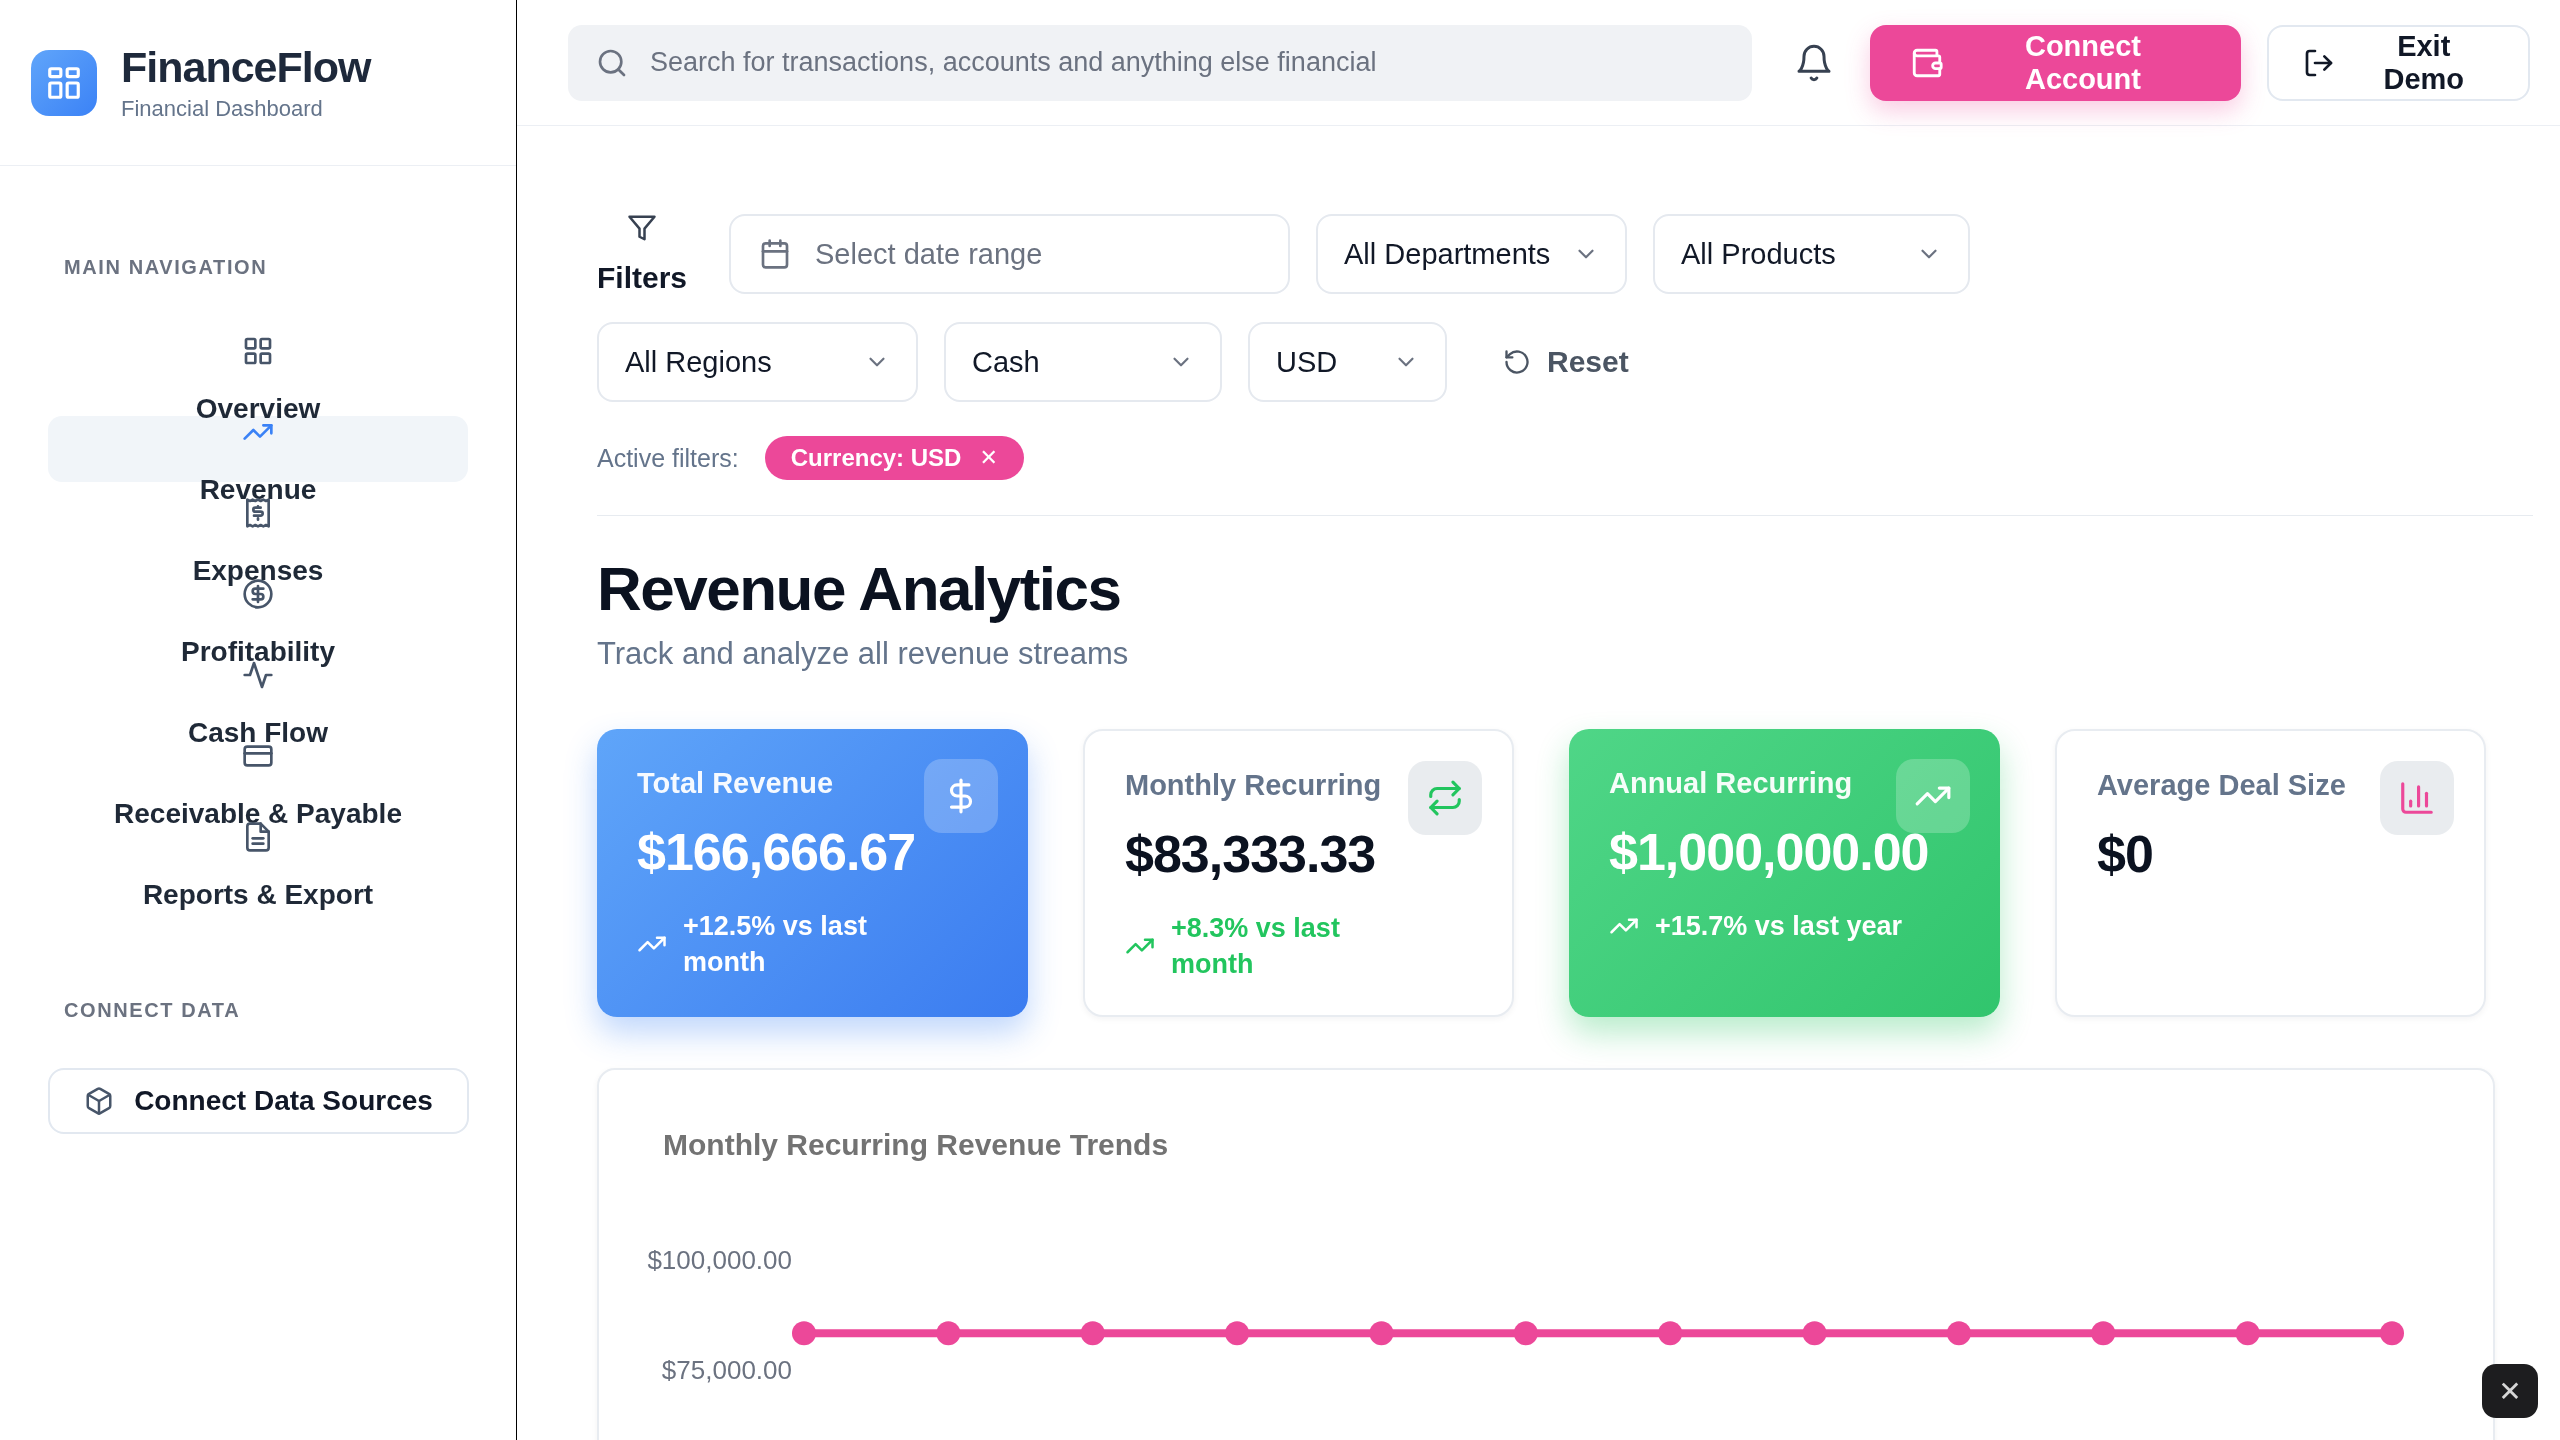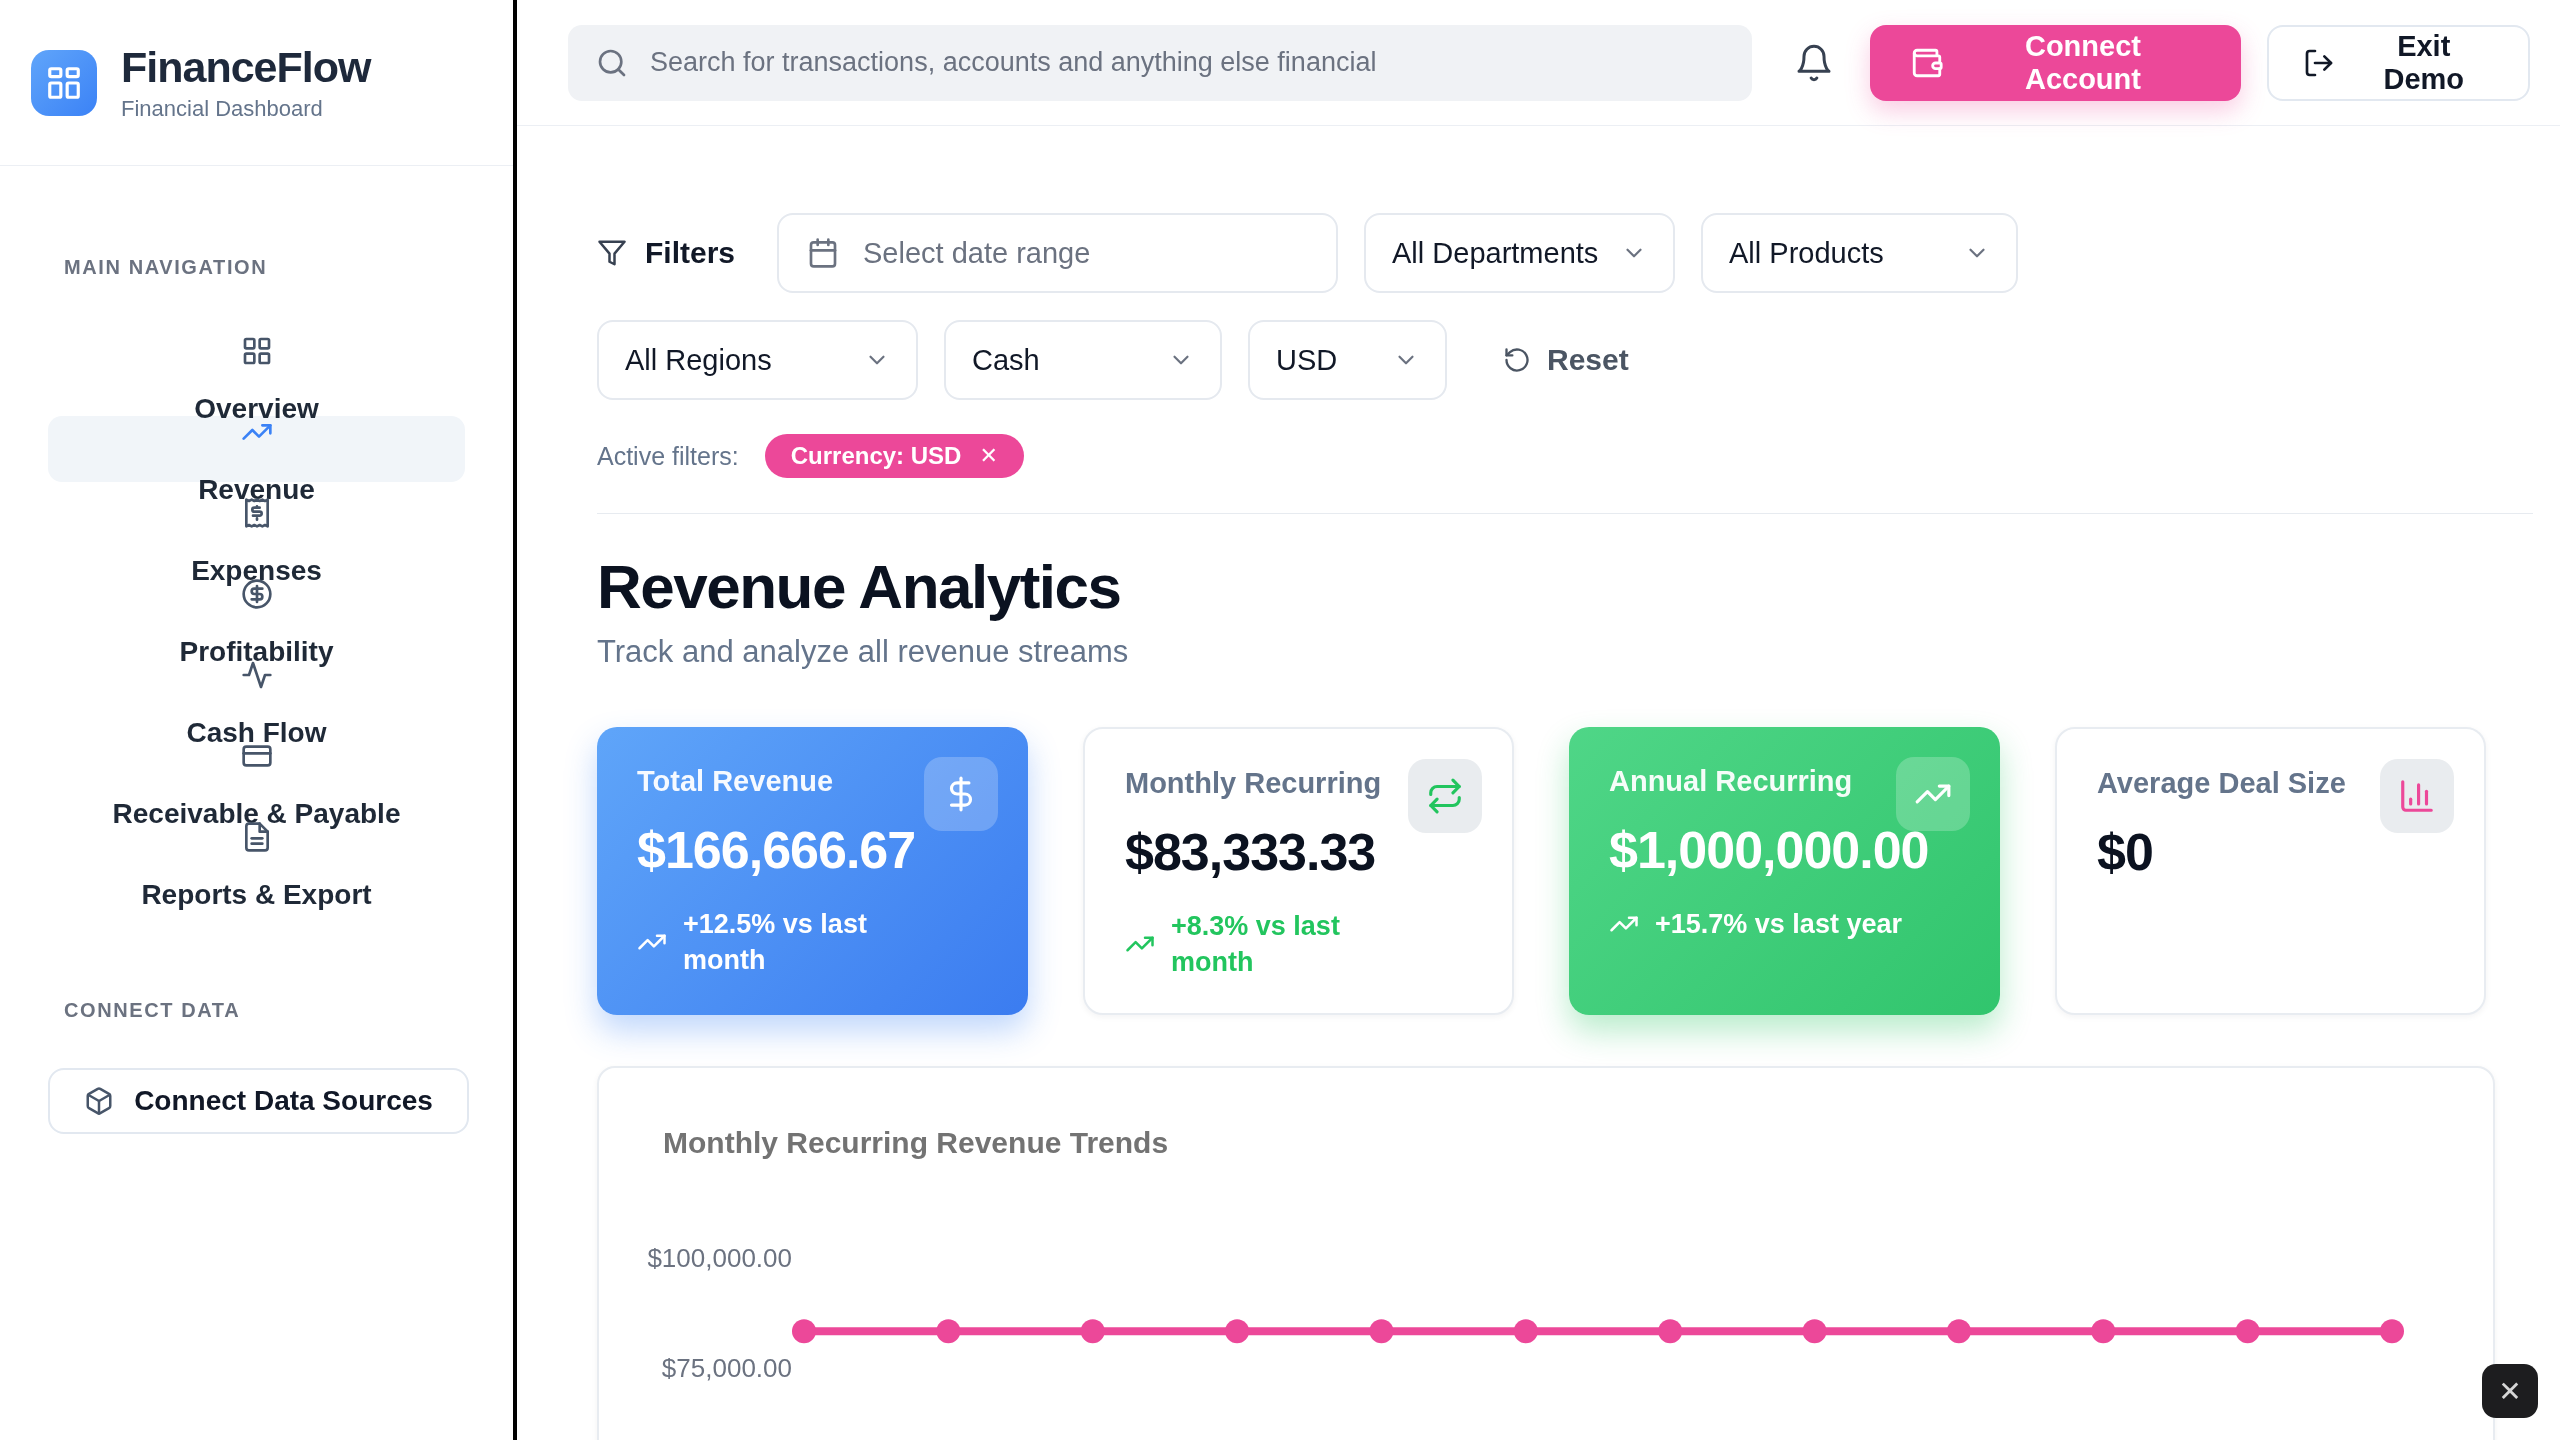"FinanceFlow" .sidebar { border-right: 4px solid #000000 -> 1px solid #000000 }
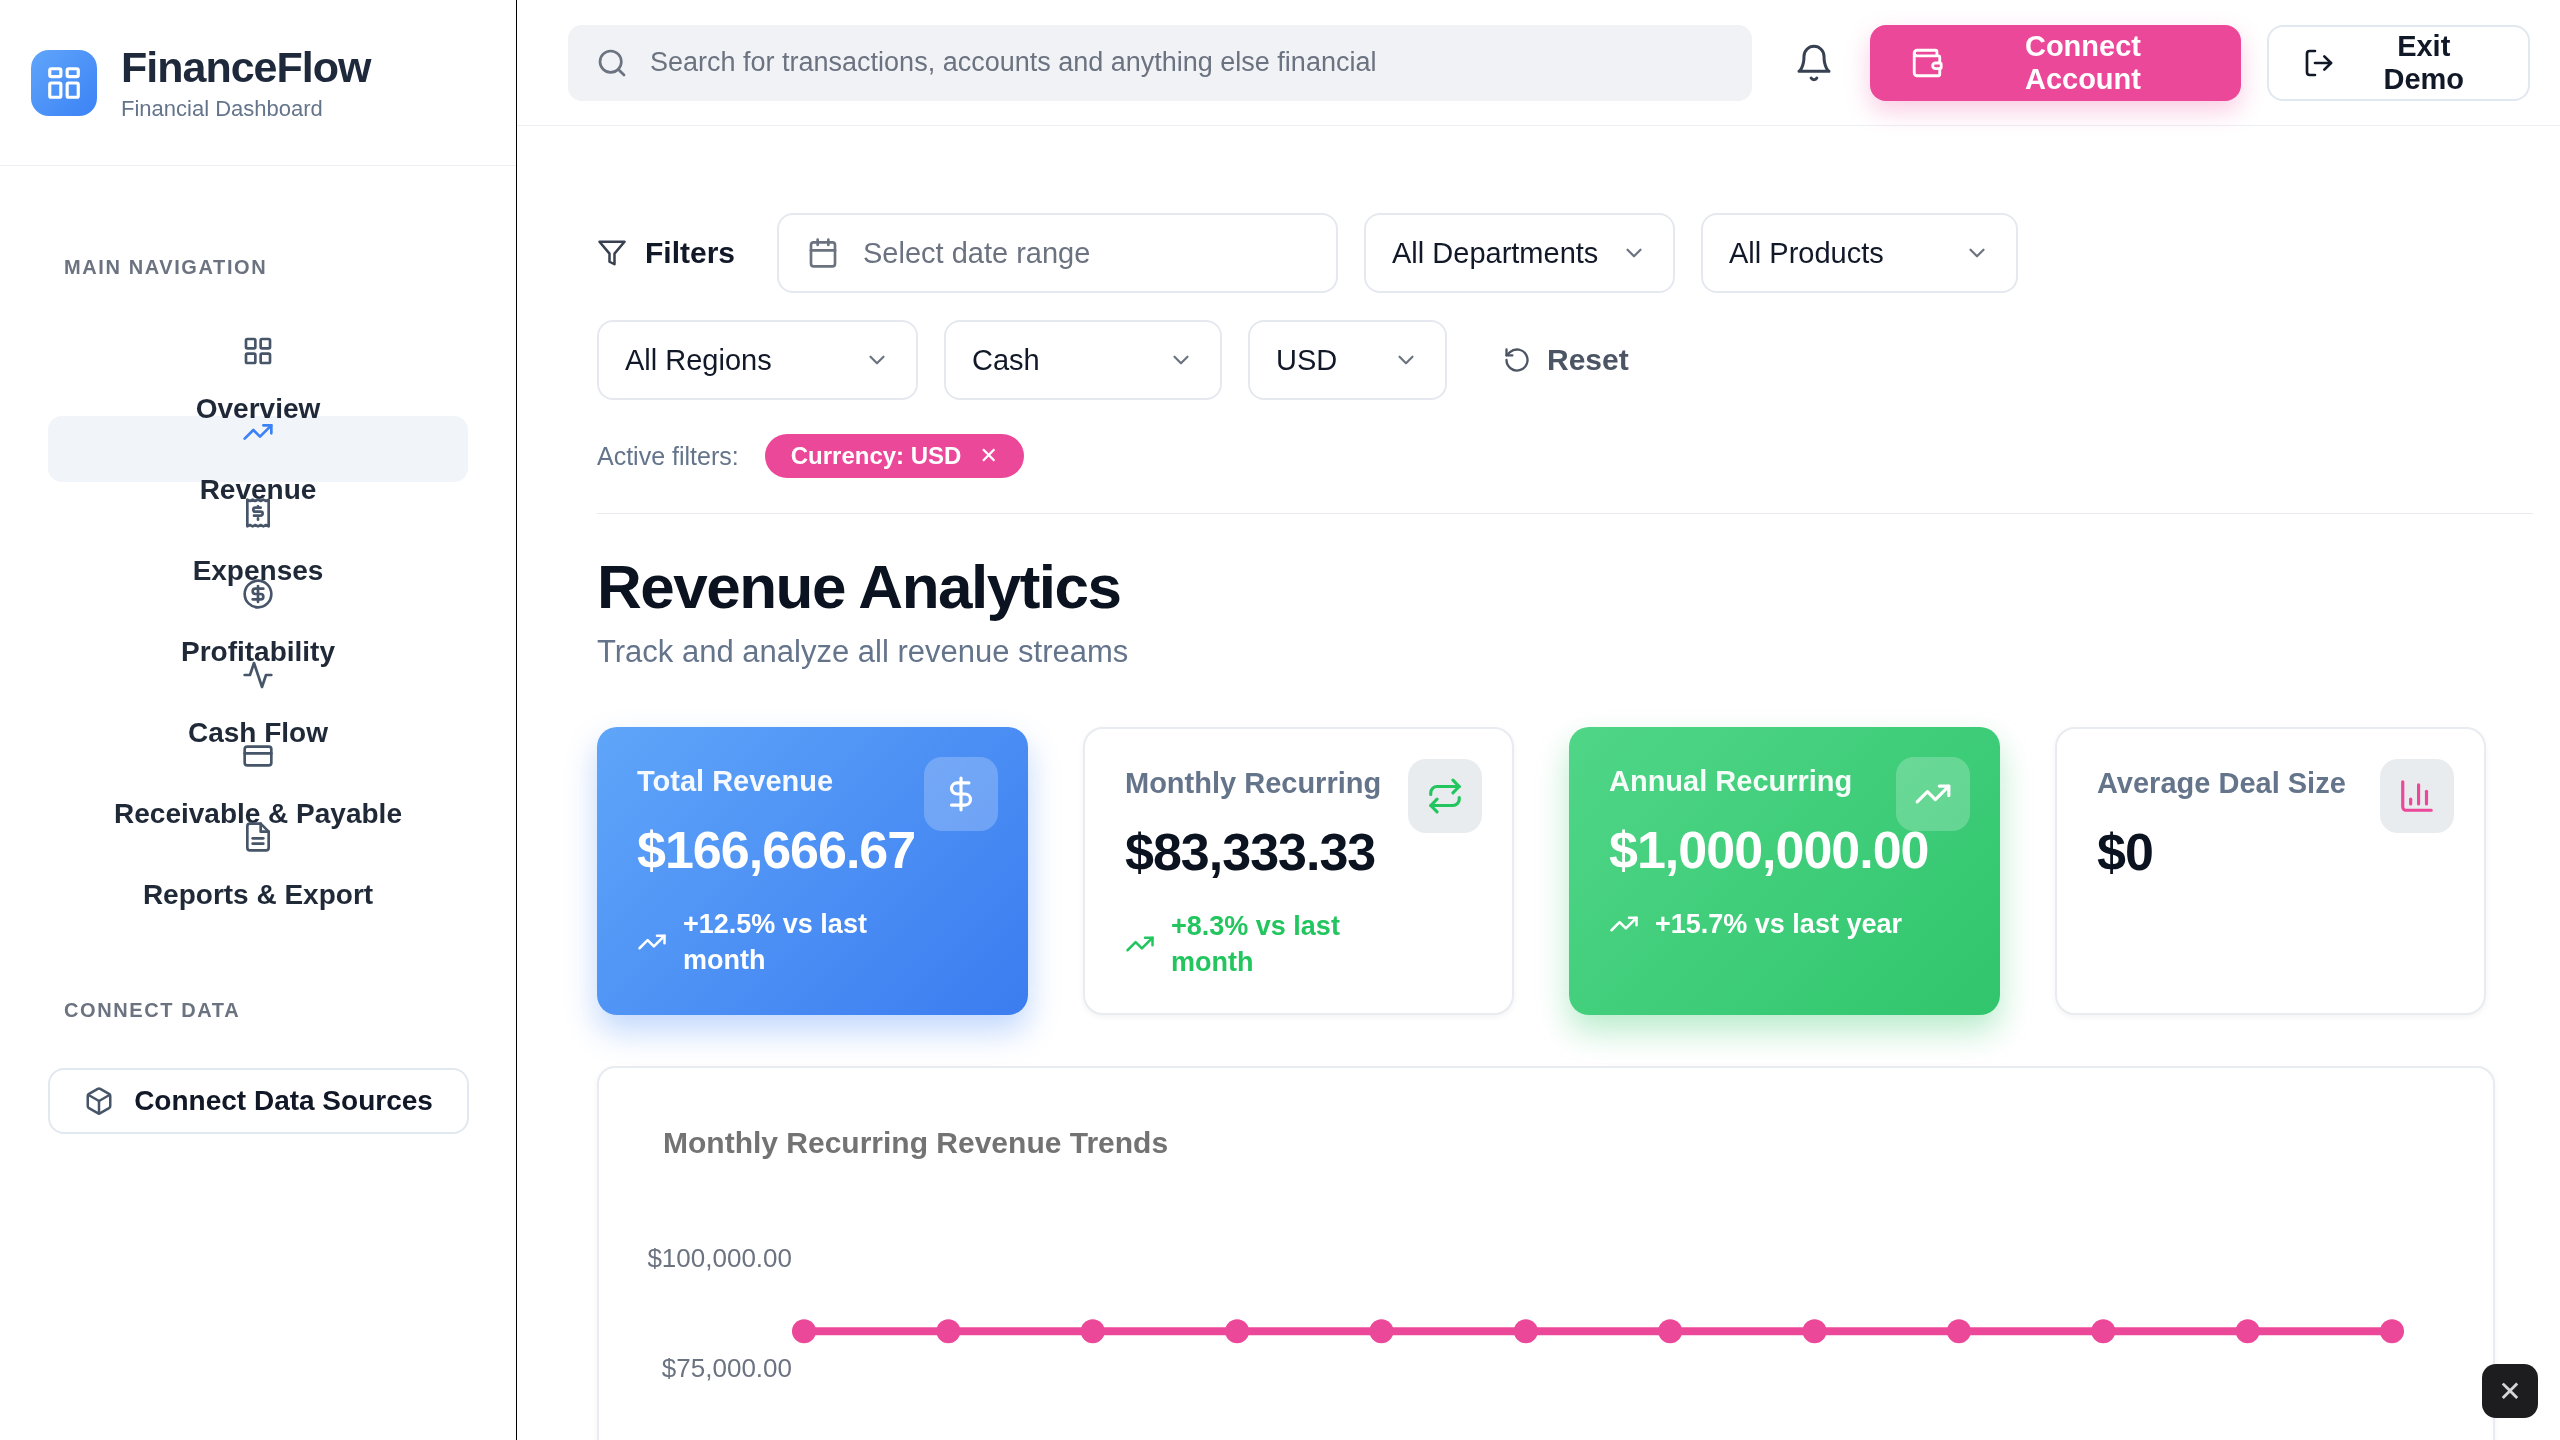"Filters" .filters-title { flex-direction: none -> column }
